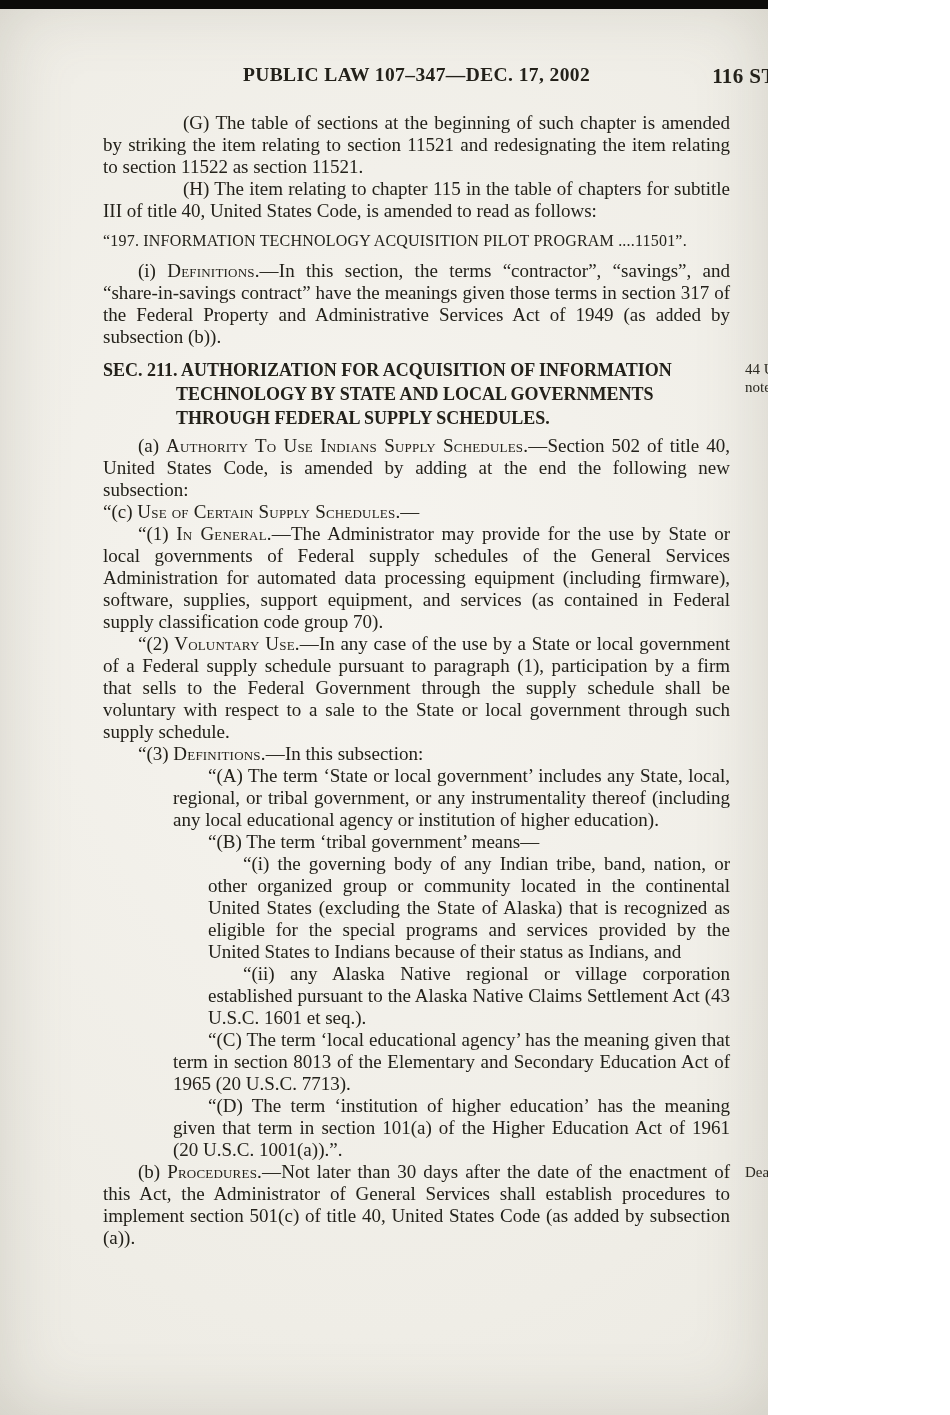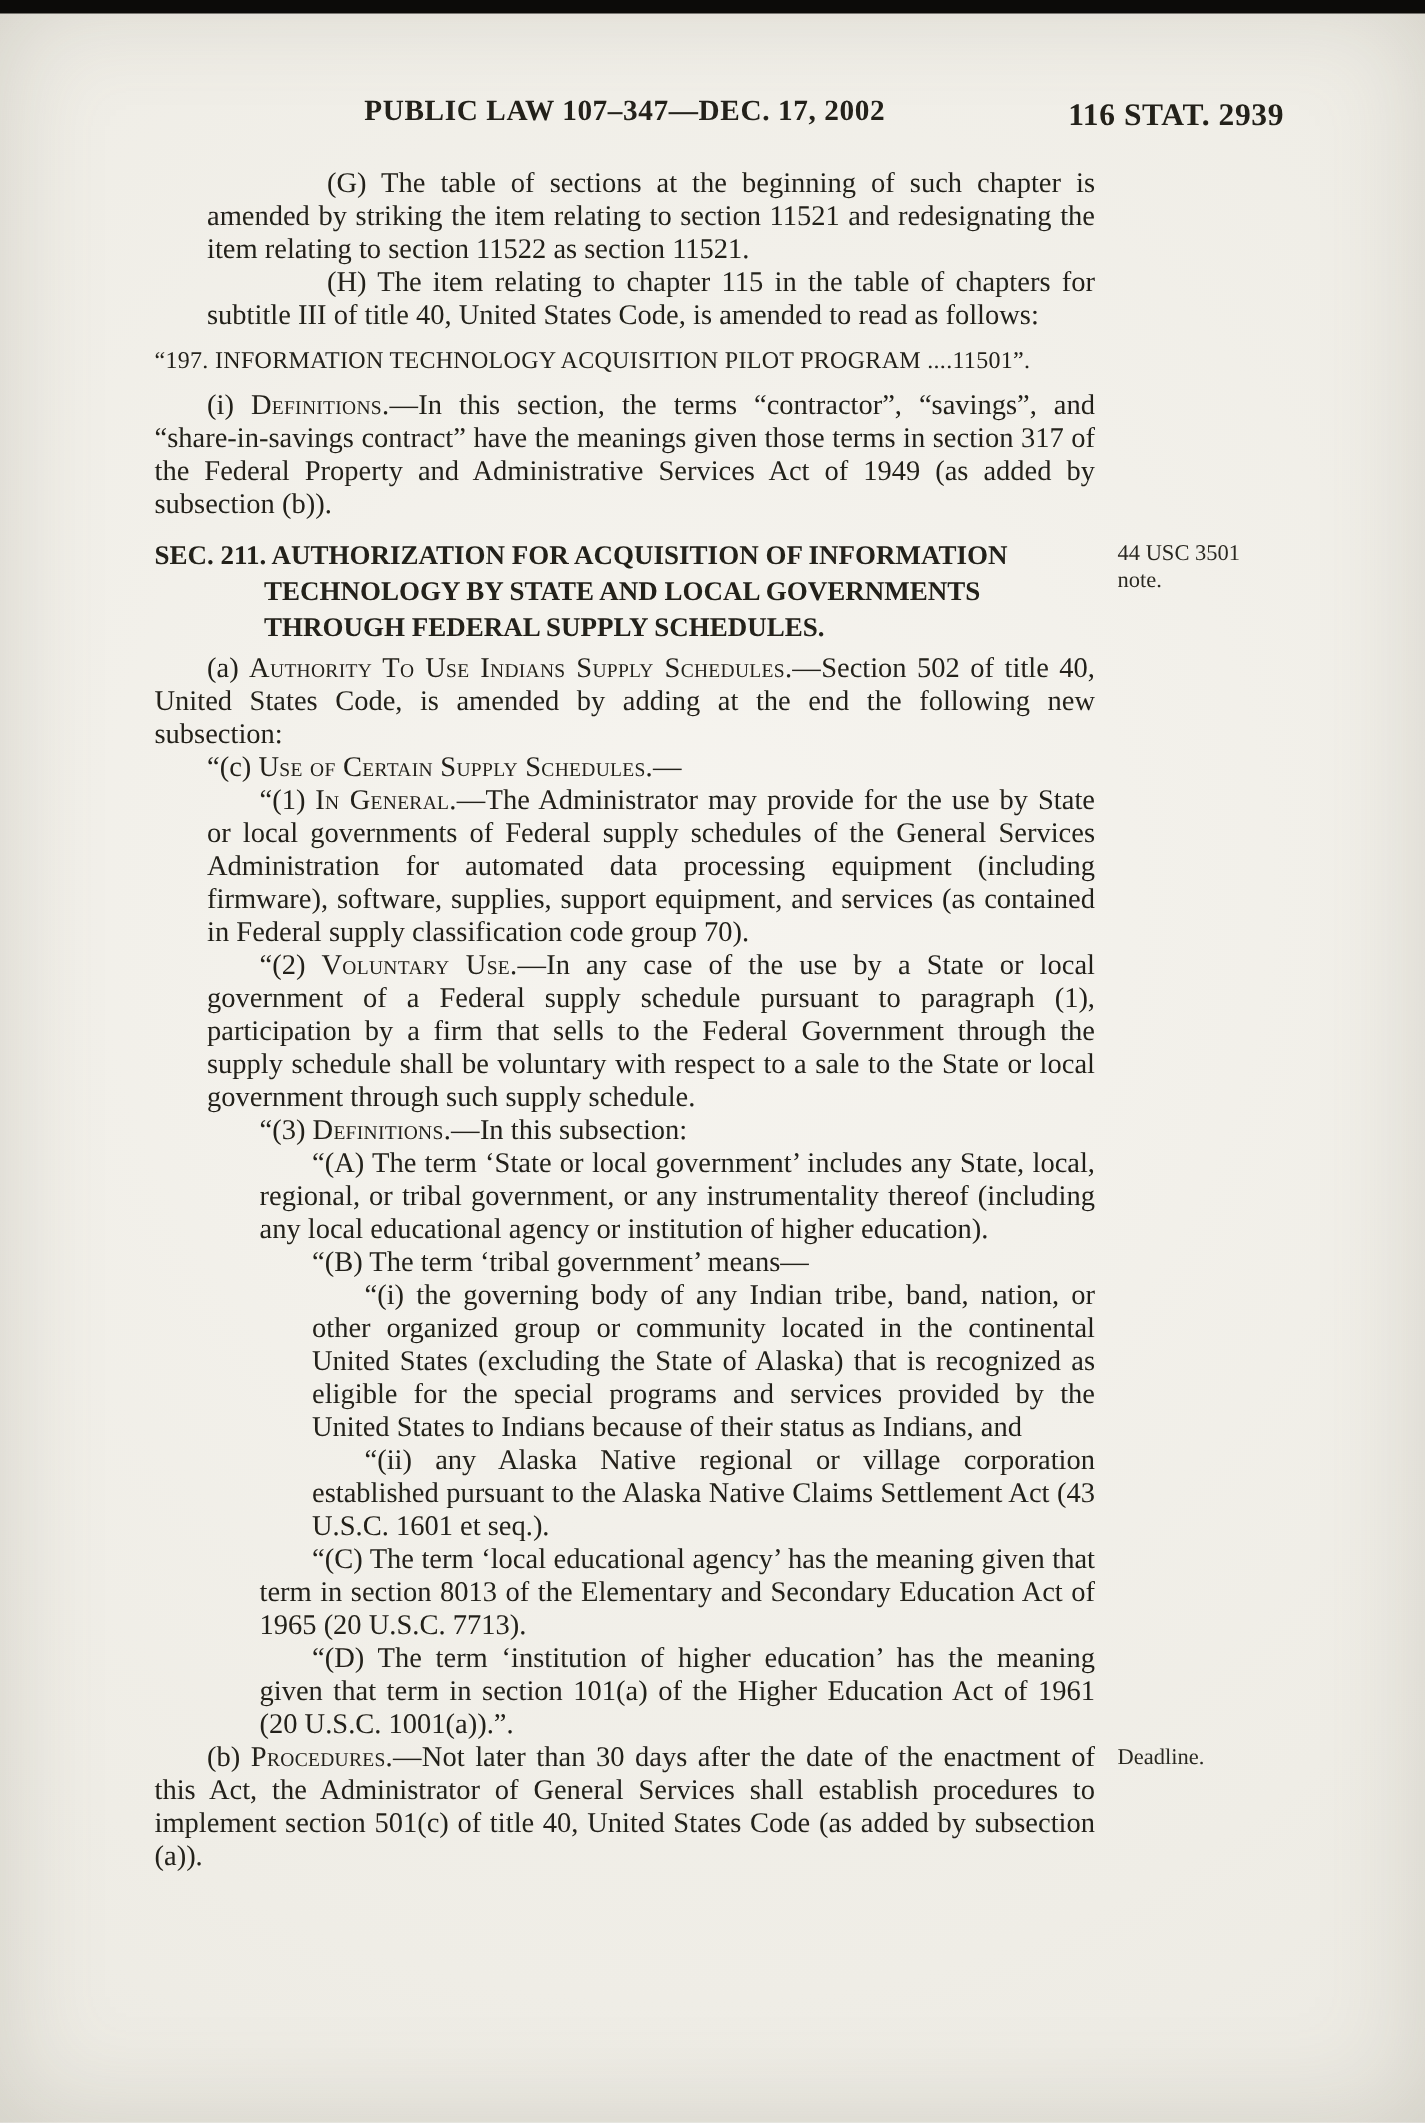"PUBLIC LAW 107–347—DEC. 17, 2002" .page { width: 950px -> 768px }
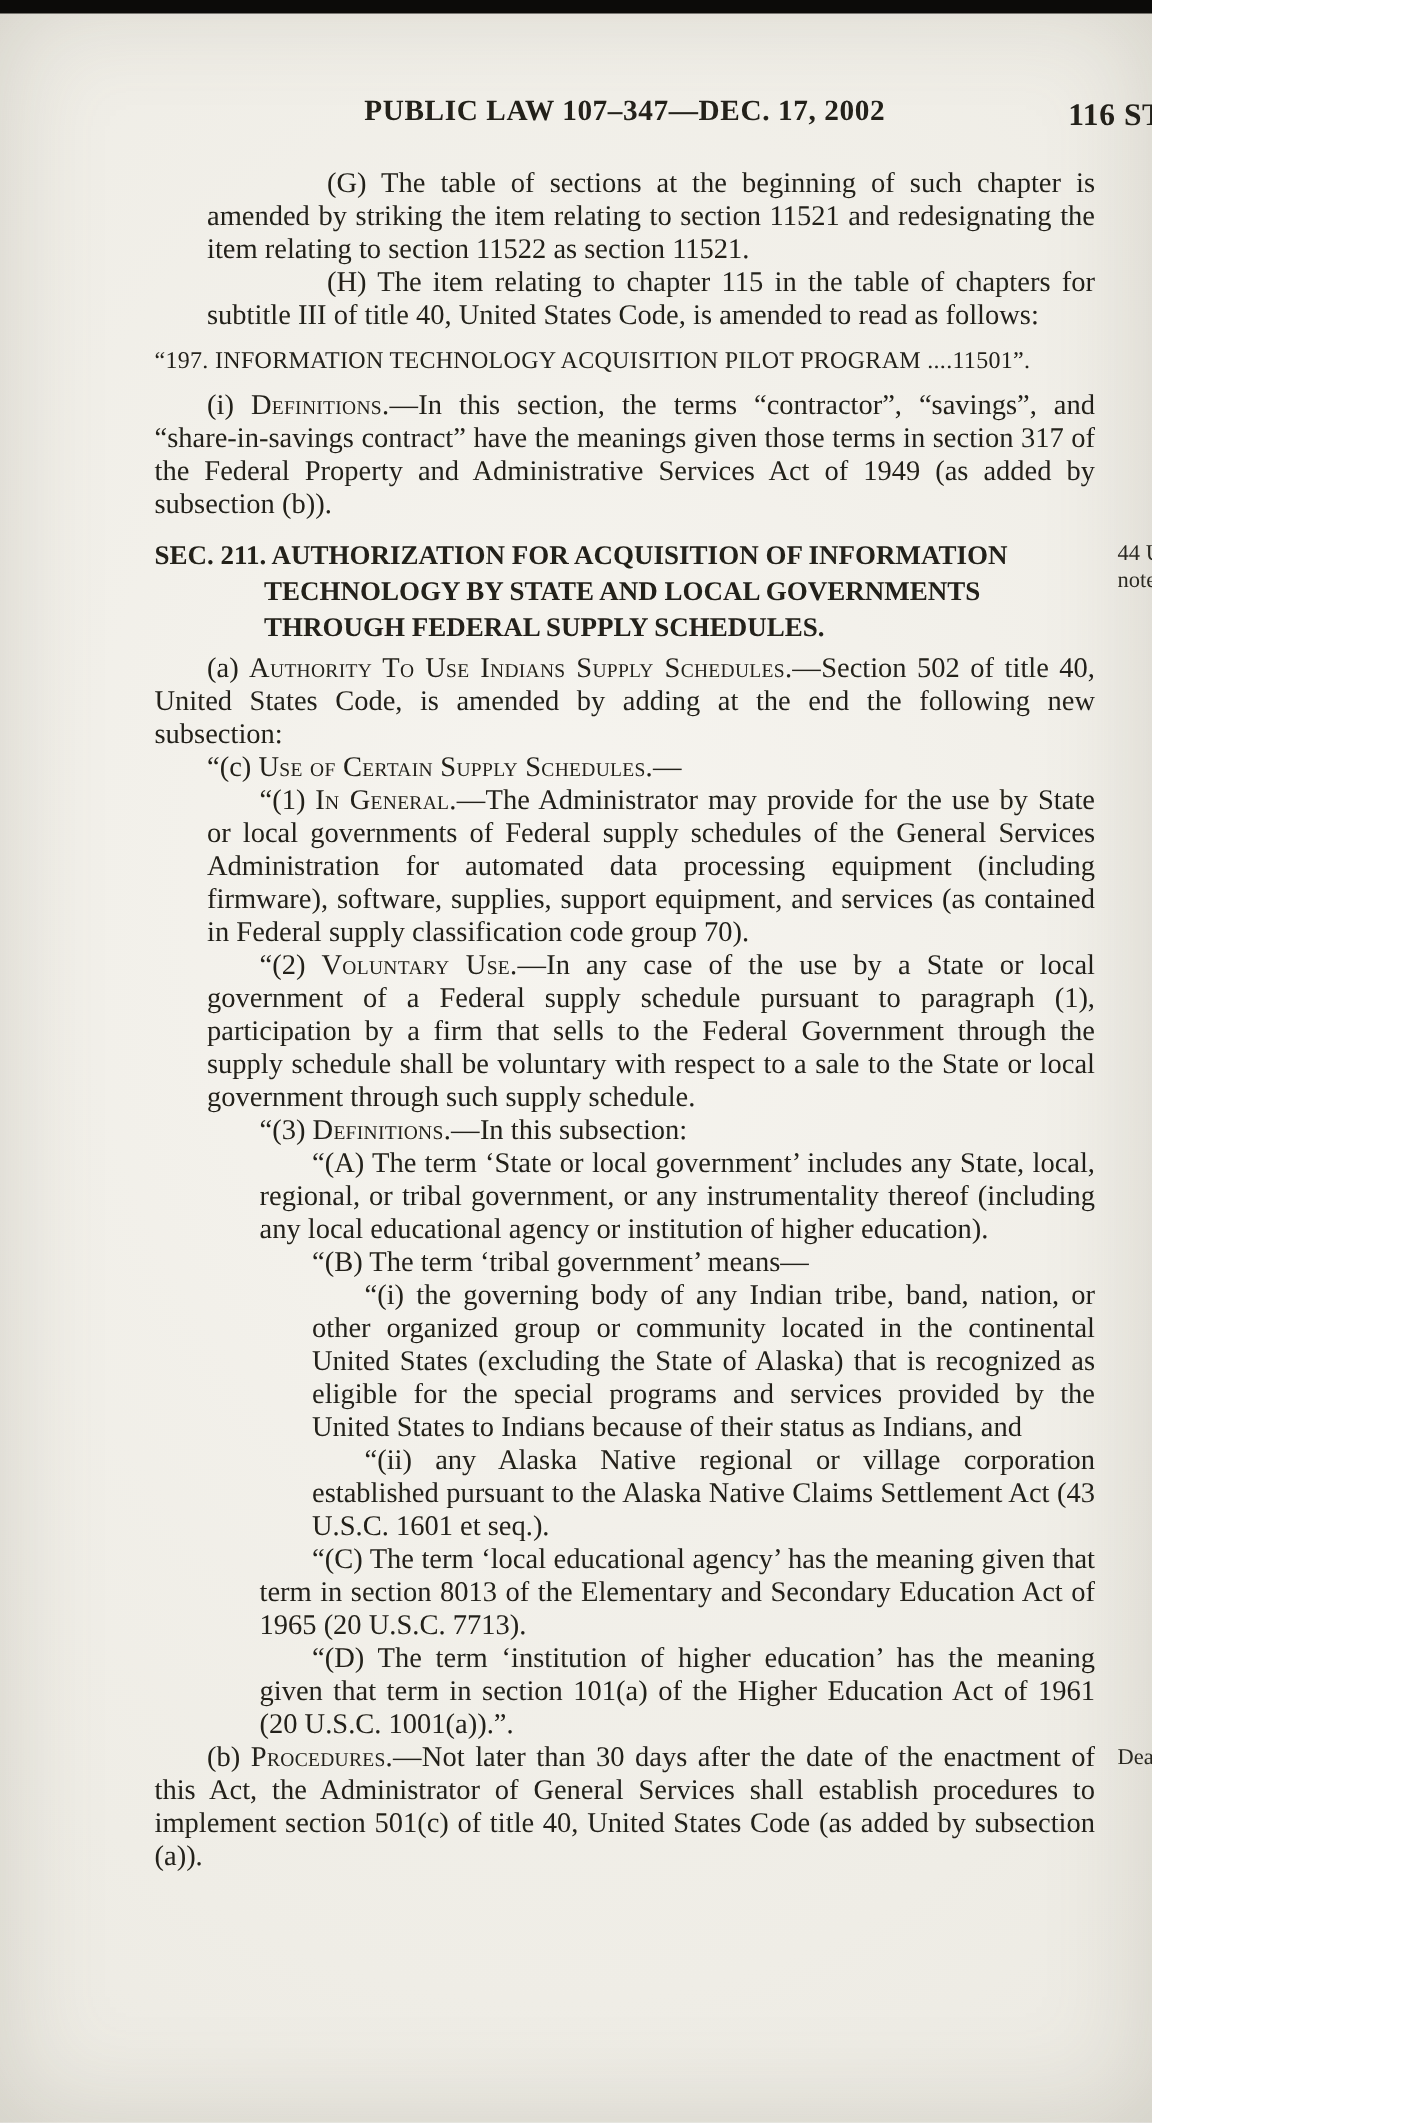"(G) The table of sections" .ind1 { margin-left: 35px -> none }
